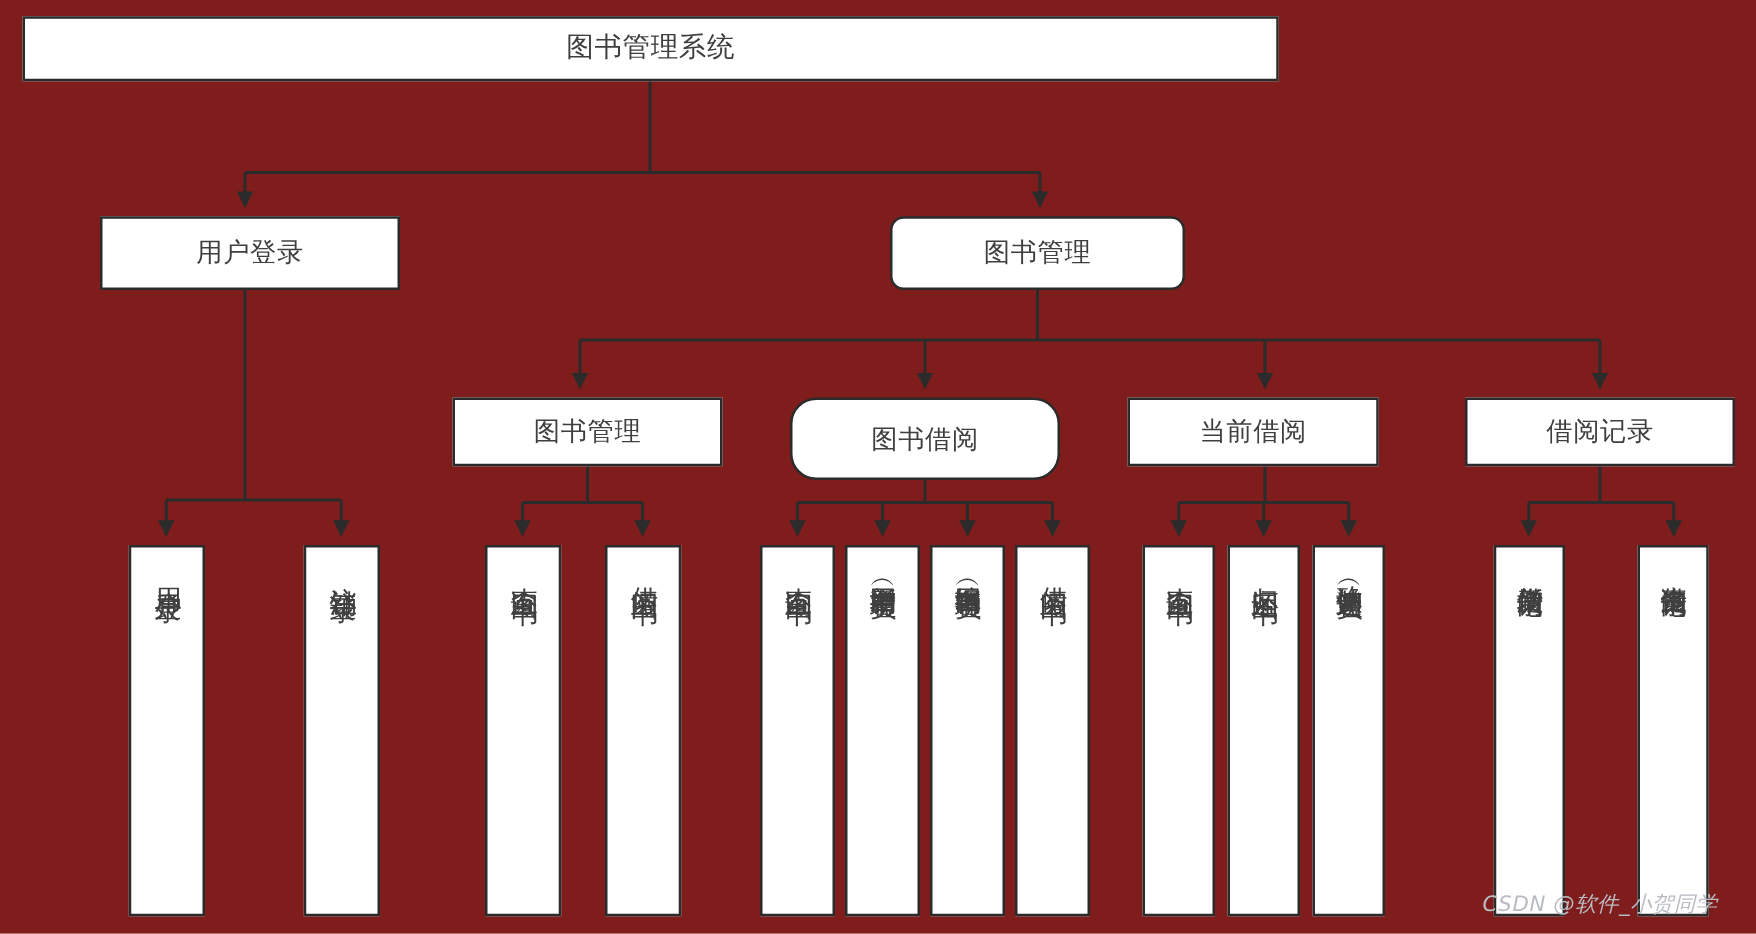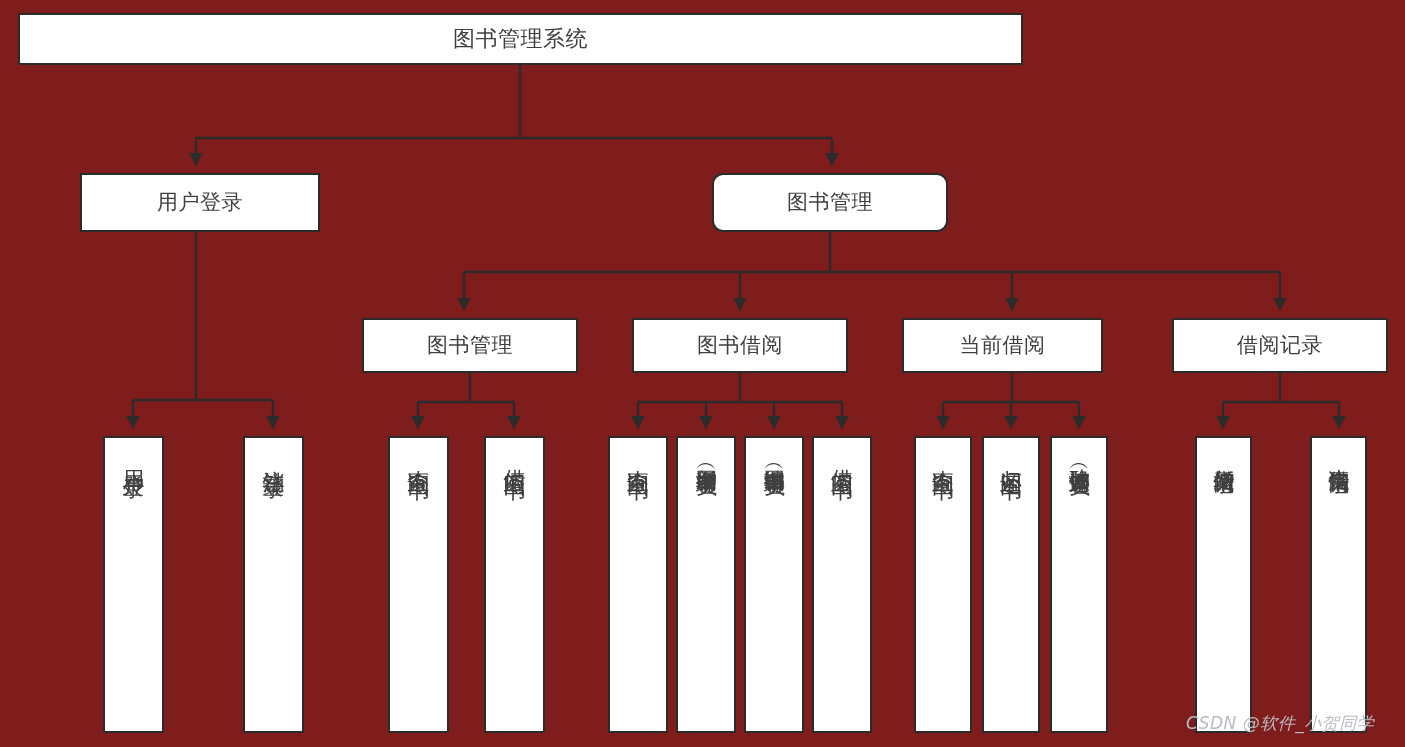"图书借阅" div.node { border-radius: none -> 21px; height: 55px -> 66px }
